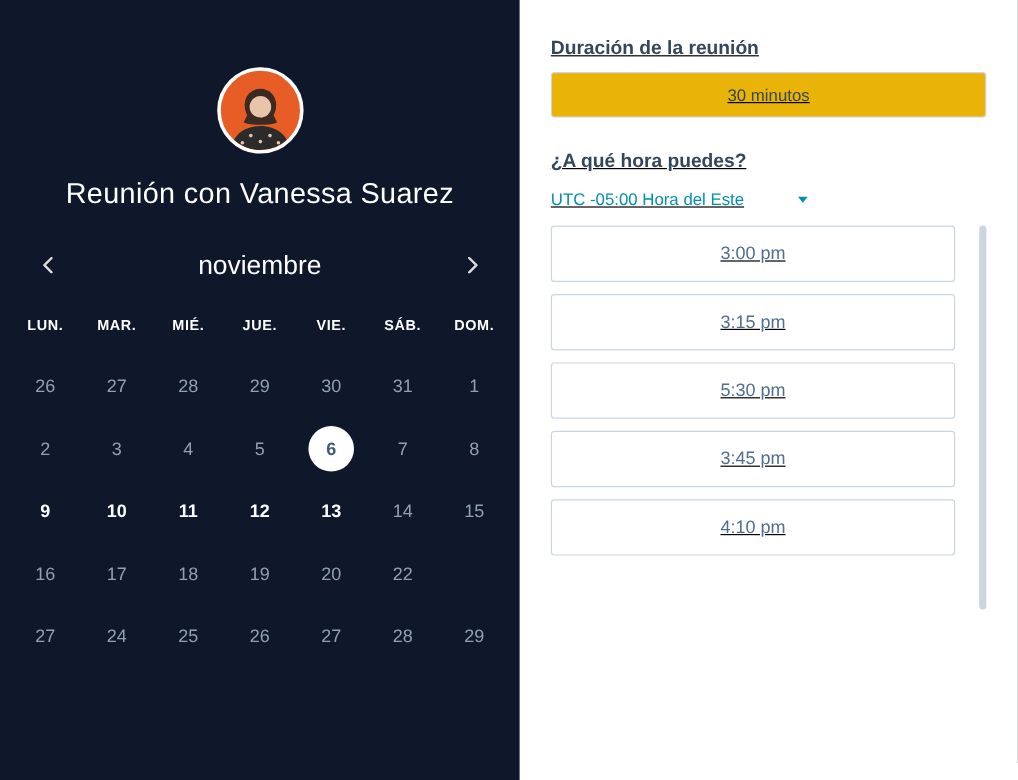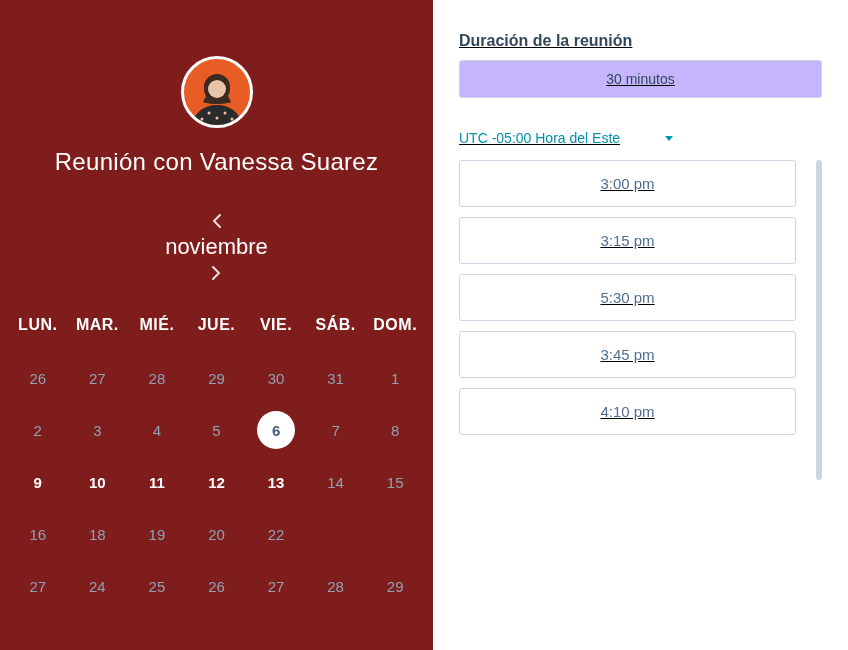"30 minutos" .duration-box { background: #c4b5fd -> #eab308 }
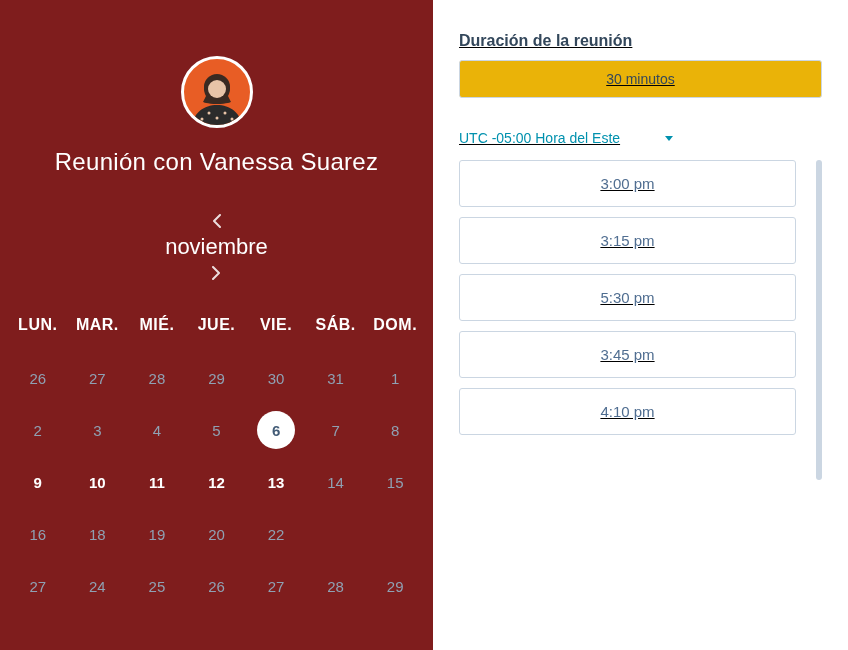"¿A qué hora puedes?" div.section-heading { html: none -> <div>¿A qué hora puedes?</div> }
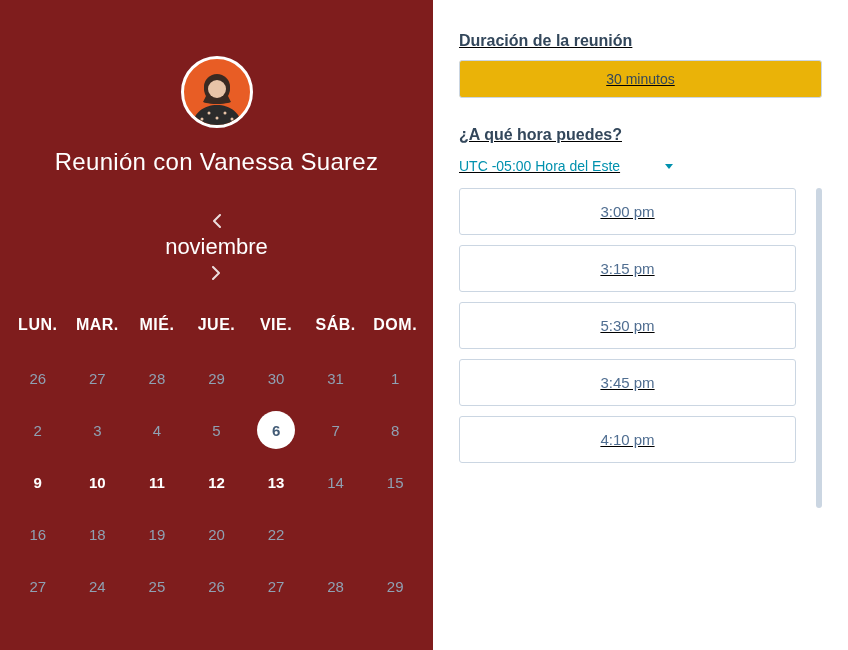"Reunión con Vanessa Suarez" .left { background: #7f1d1d -> #0f172a }
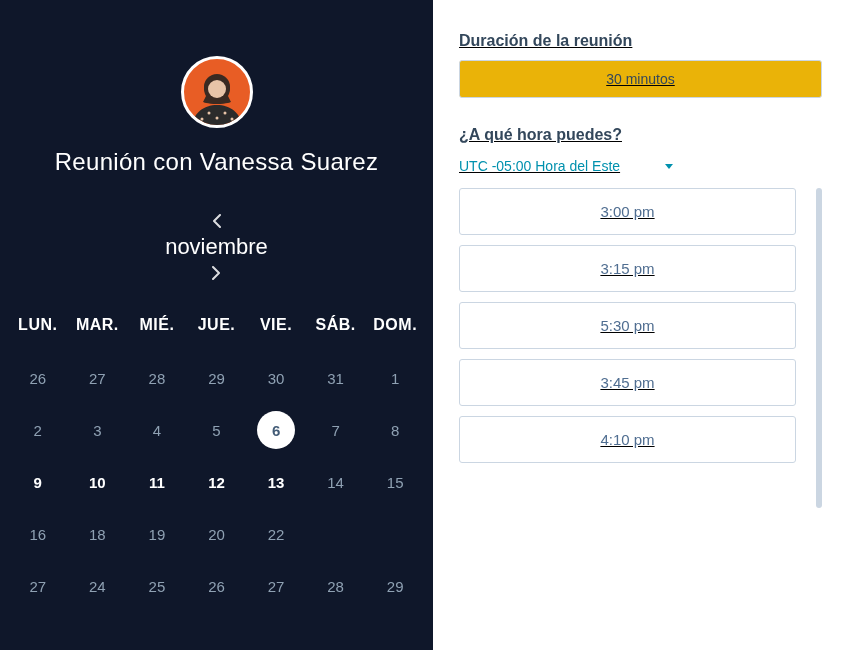"noviembre" .month-row { flex-direction: column -> none }
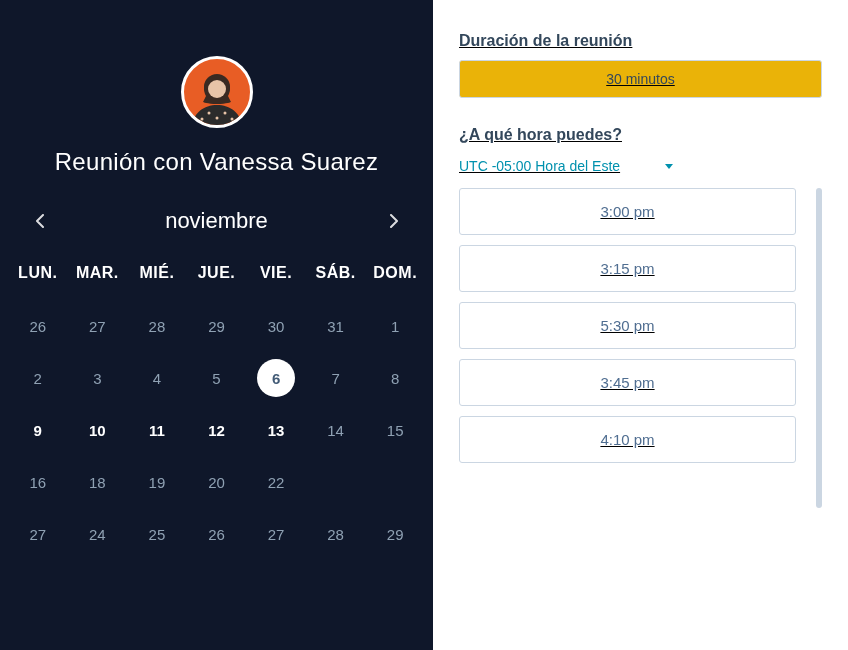"LUN." .dow { font-size: 16px -> 12px }
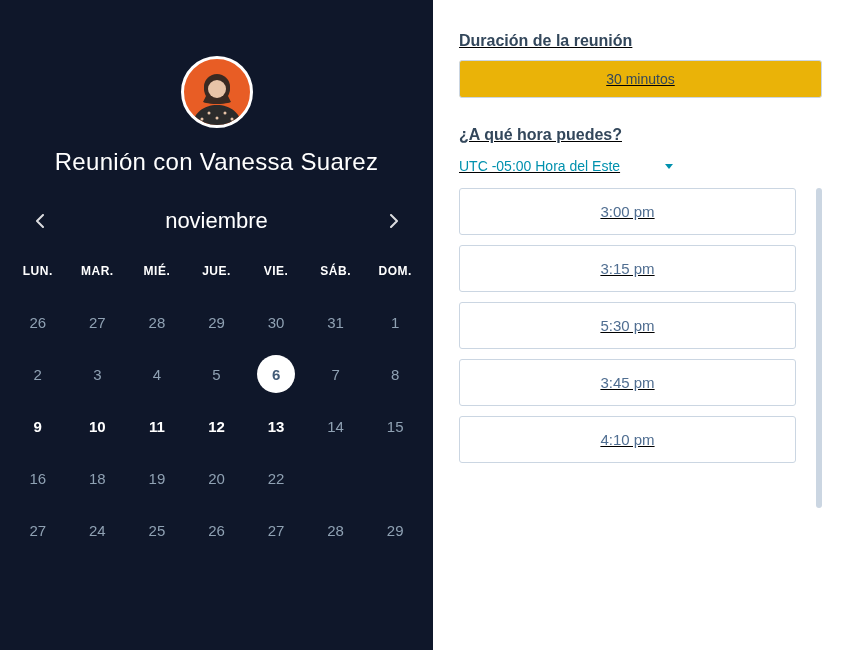"17" div.day { html: none -> <div>17</div> }
